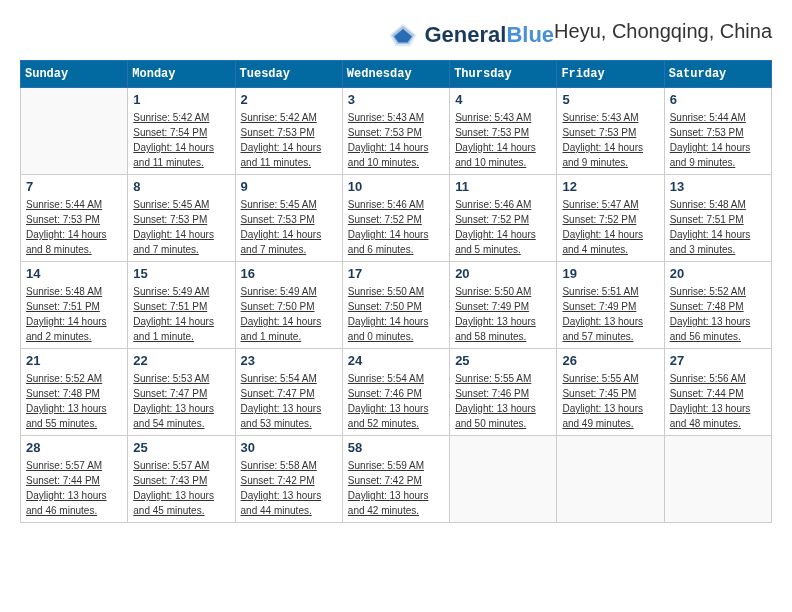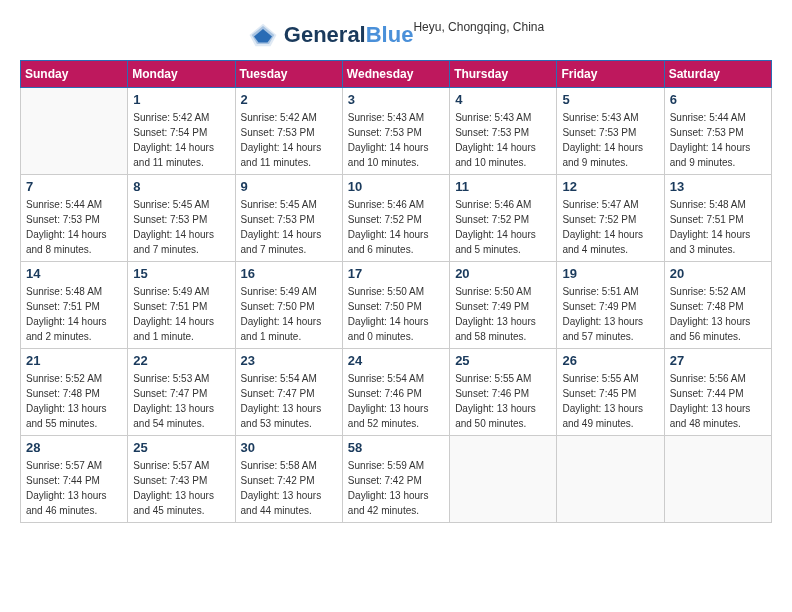"GeneralBlue" .header { justify-content: center -> flex-end }
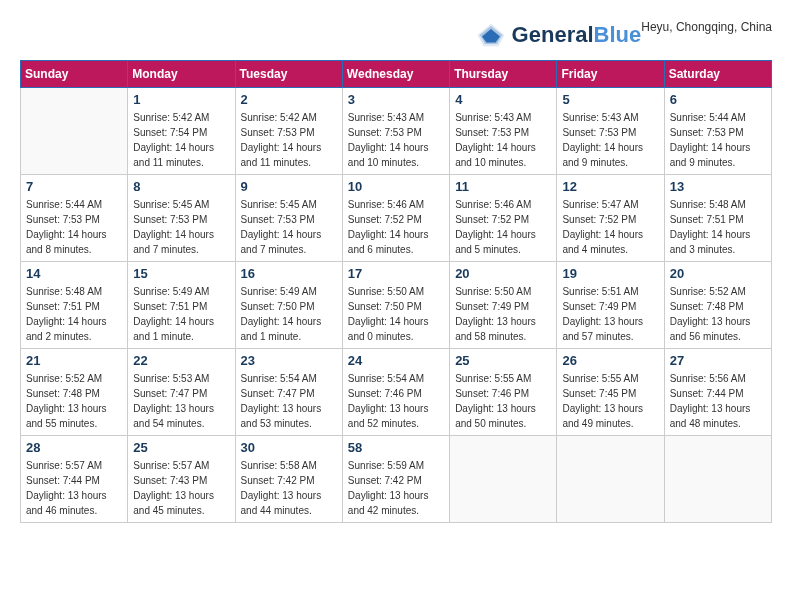"Heyu, Chongqing, China" .location { font-size: 12px -> 20px }
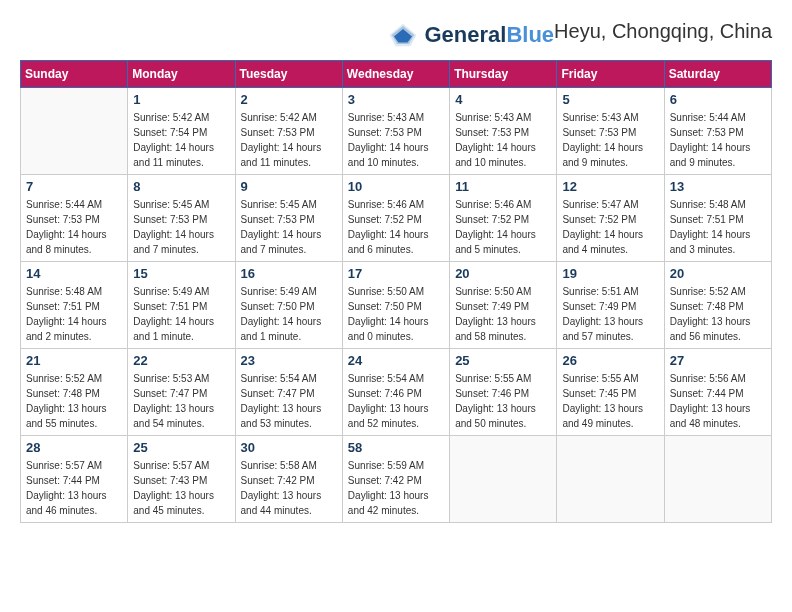"Sunday" thead tr th { background-color: #be185d -> #0369a1; font-family: none -> Liberation Mono, monospace }
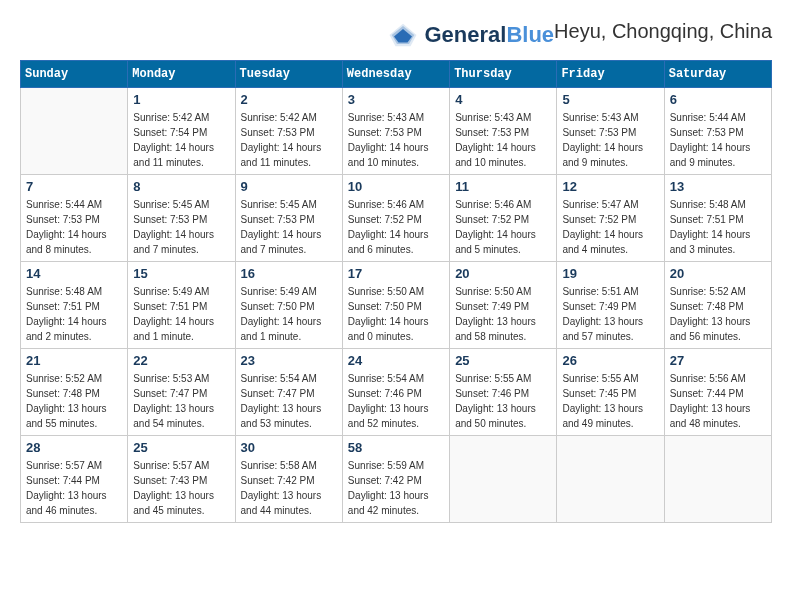"Sunrise: 5:42 AM" .day-info { text-decoration: none -> underline }
